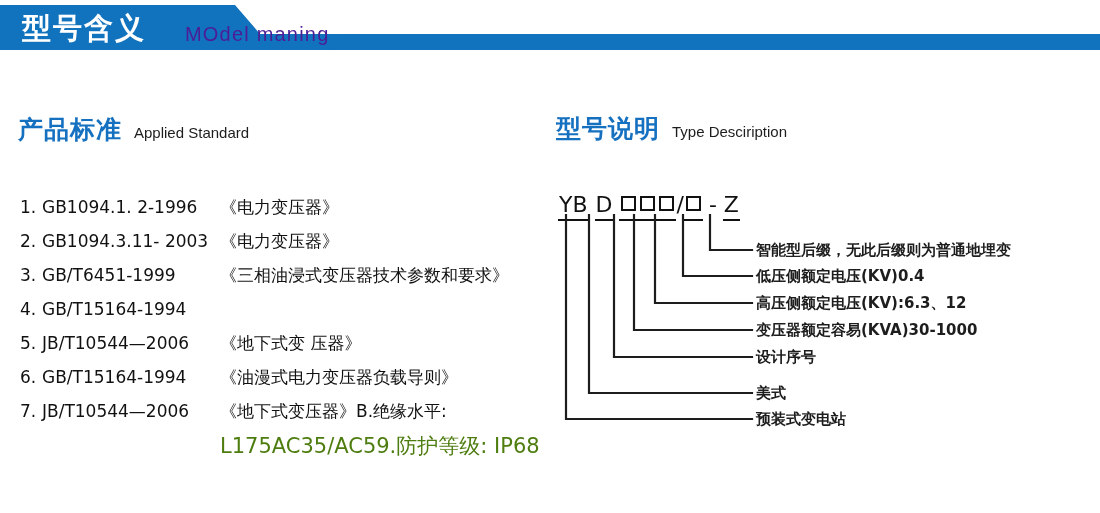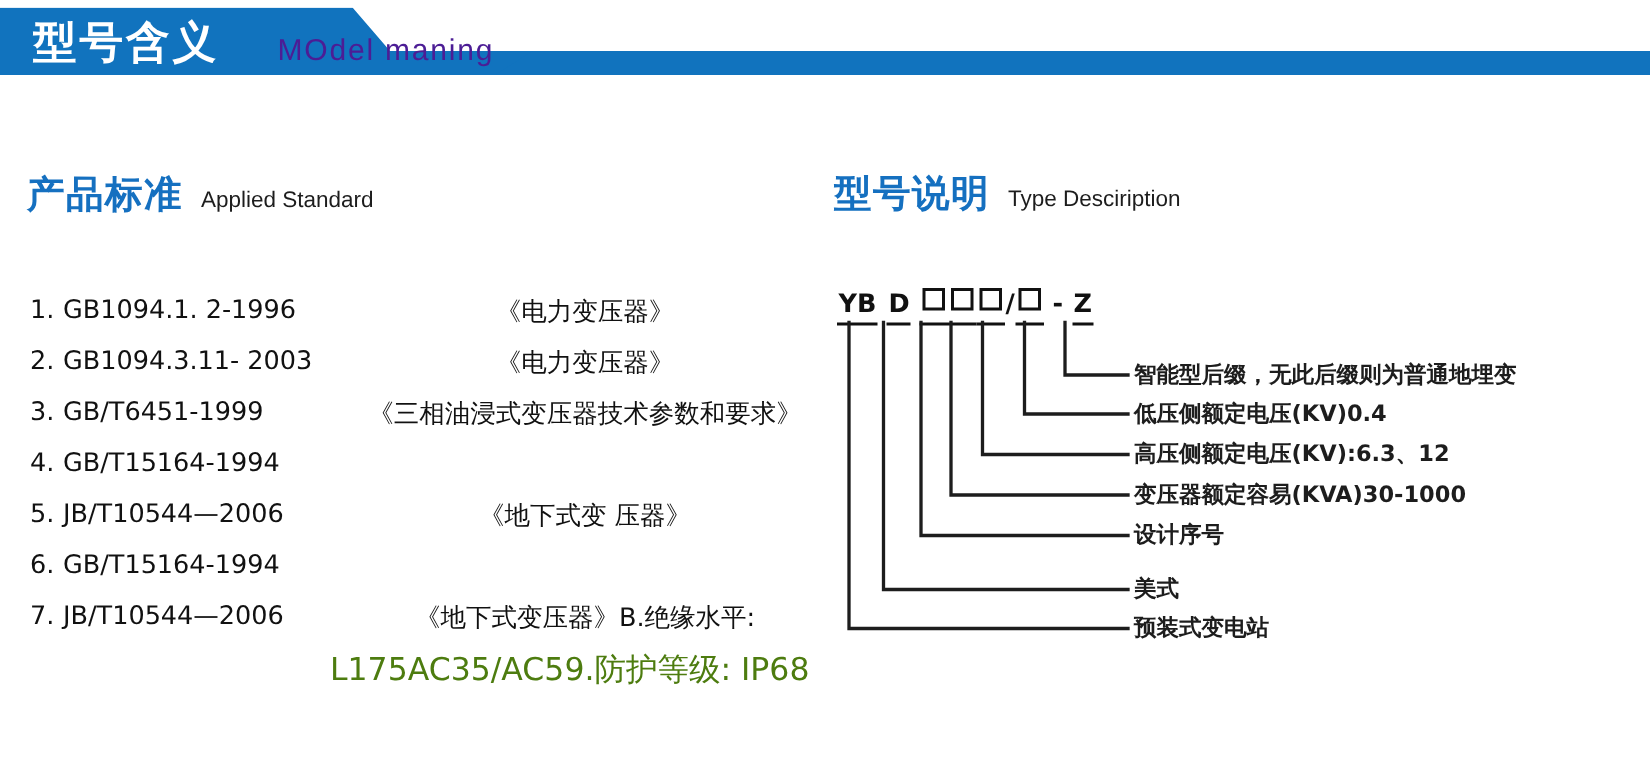"《电力变压器》" .std-name { text-align: center -> none }
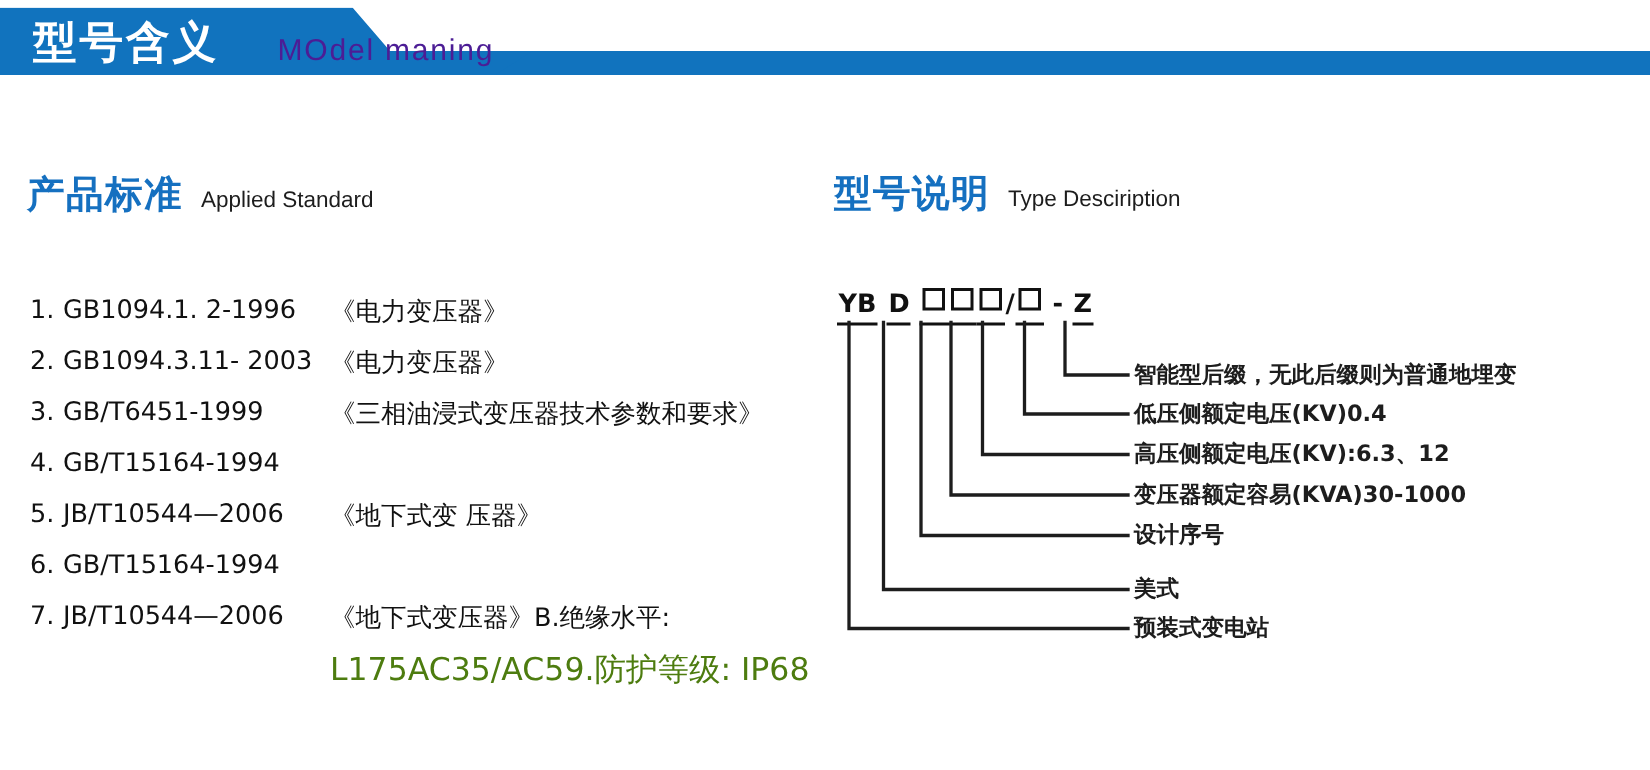"YB D / - Z" .code-row { font-size: 17px -> 22px; font-weight: bold -> normal }
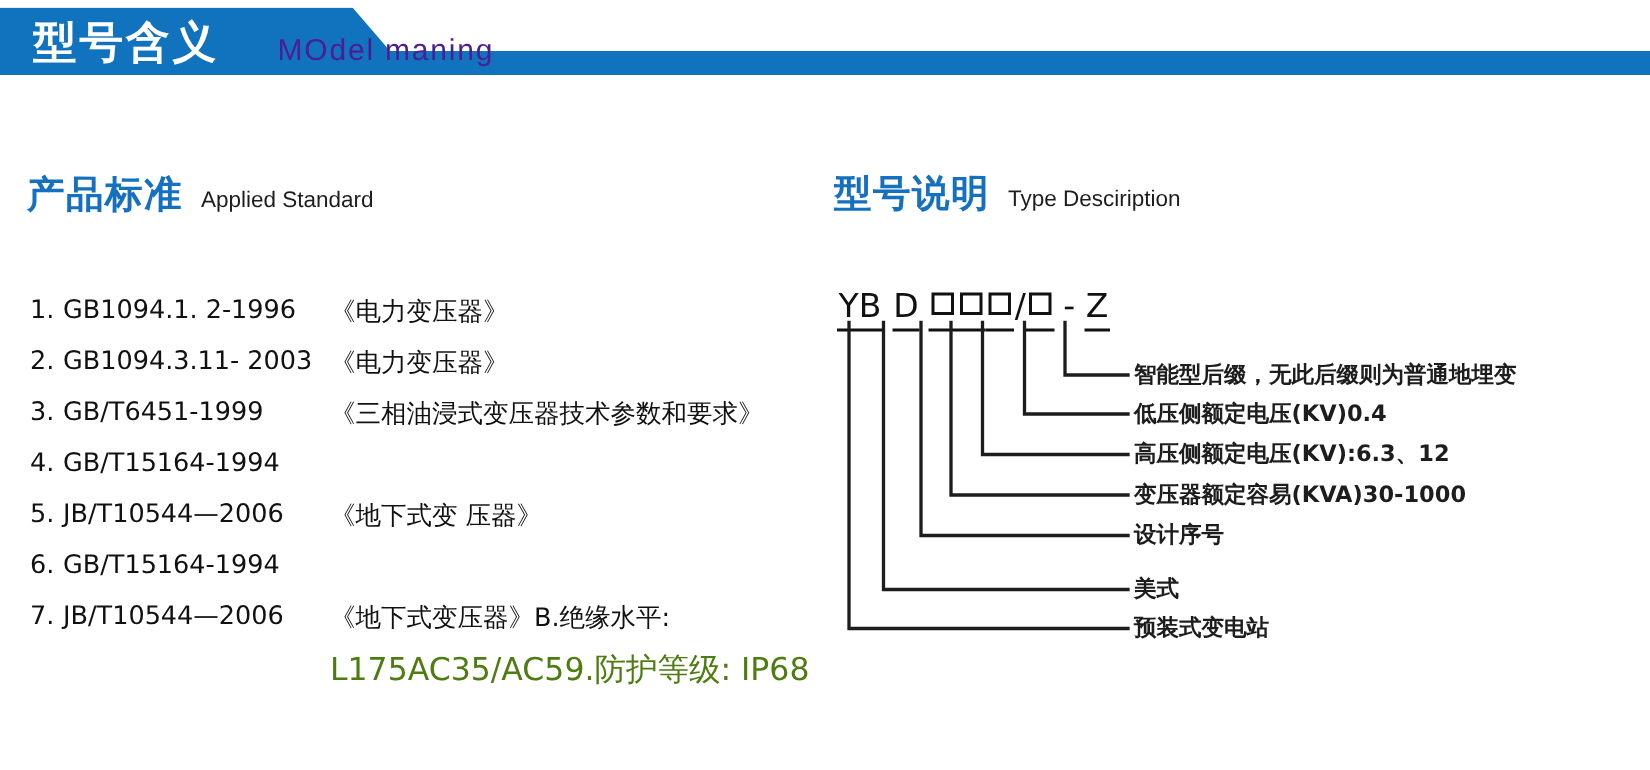"《油漫式电力变压器负载导则》" span.std-name { html: none -> <span>《油漫式电力变压器负载导则》</span> }
